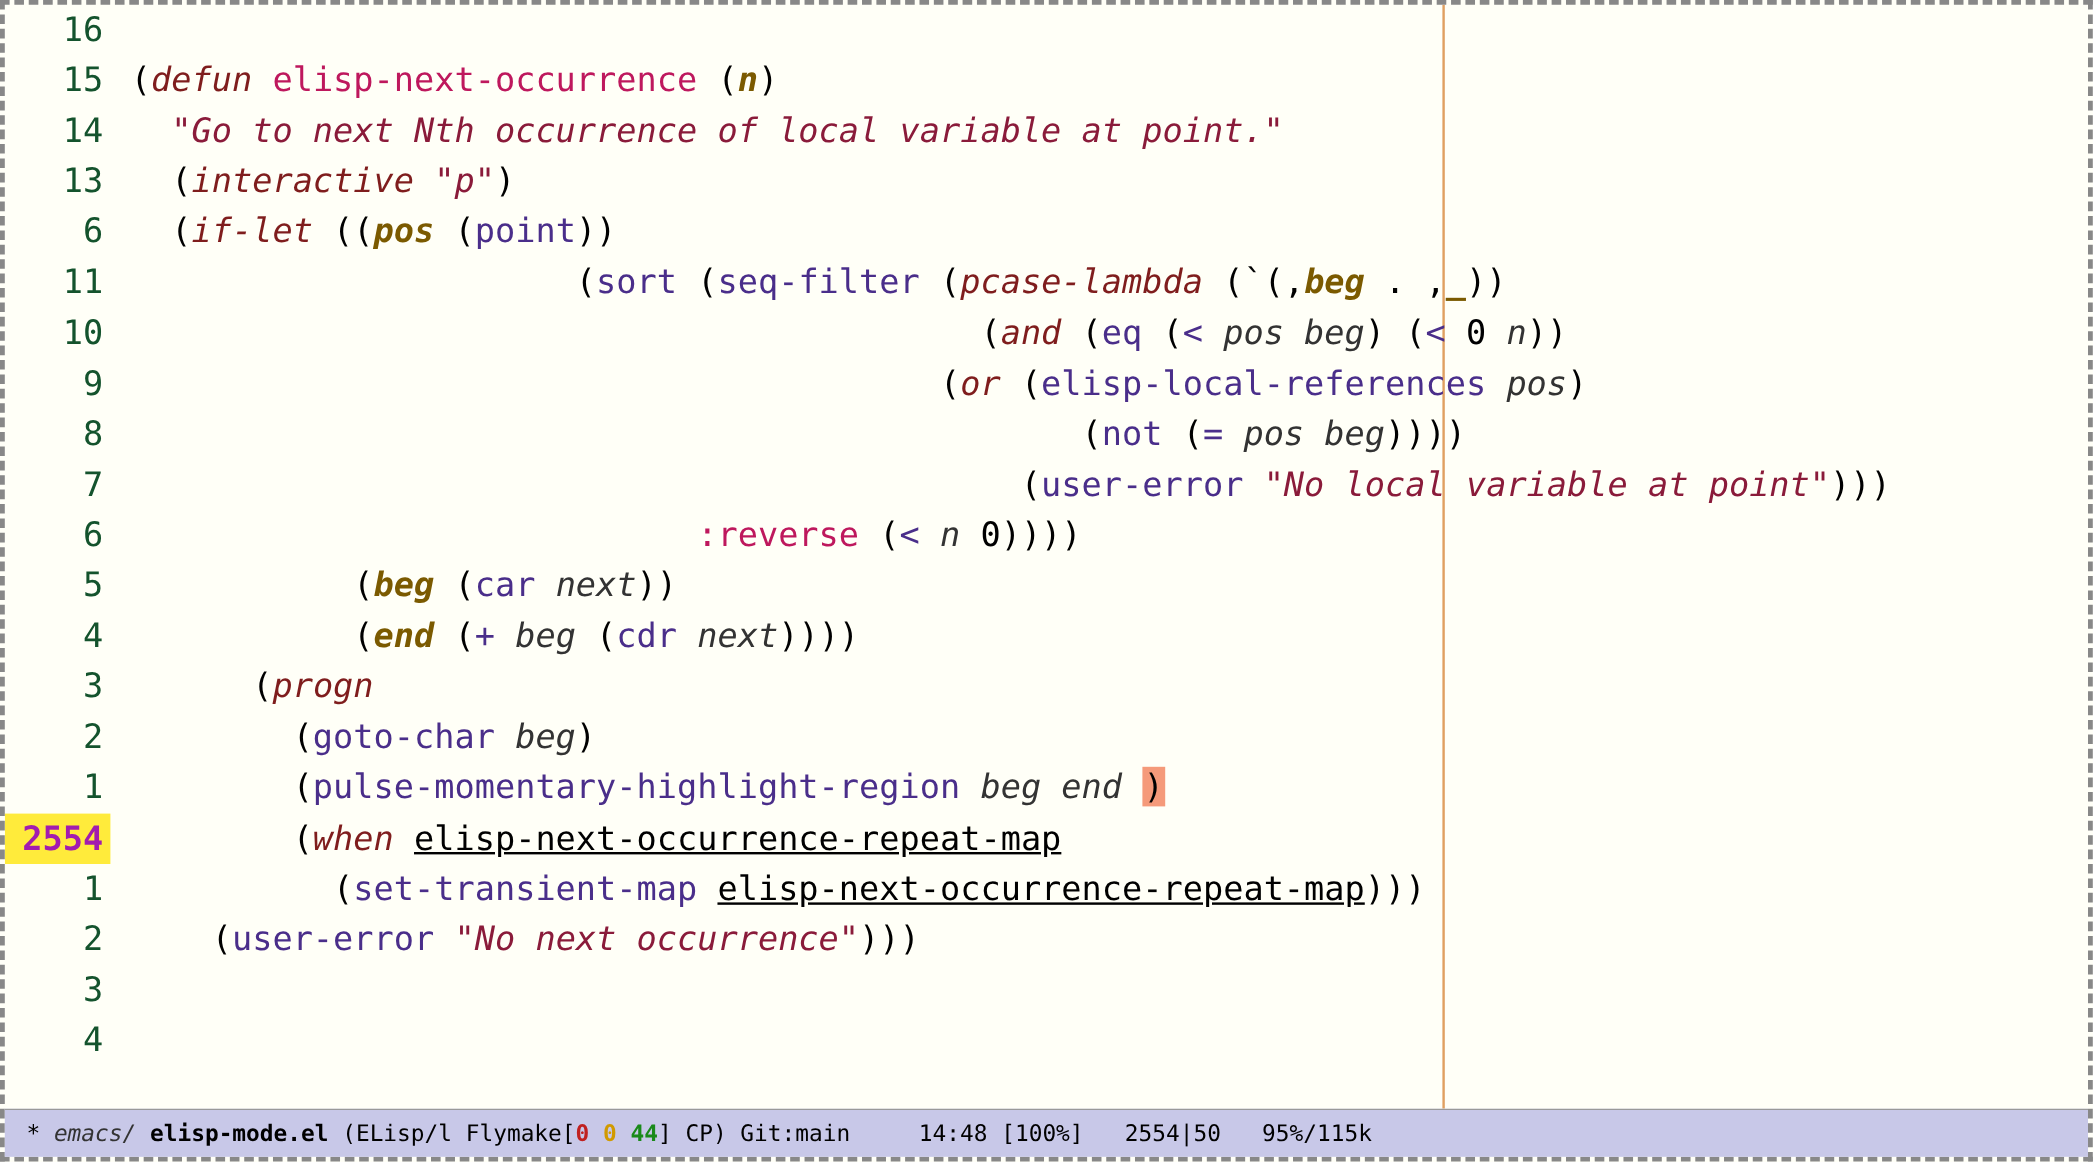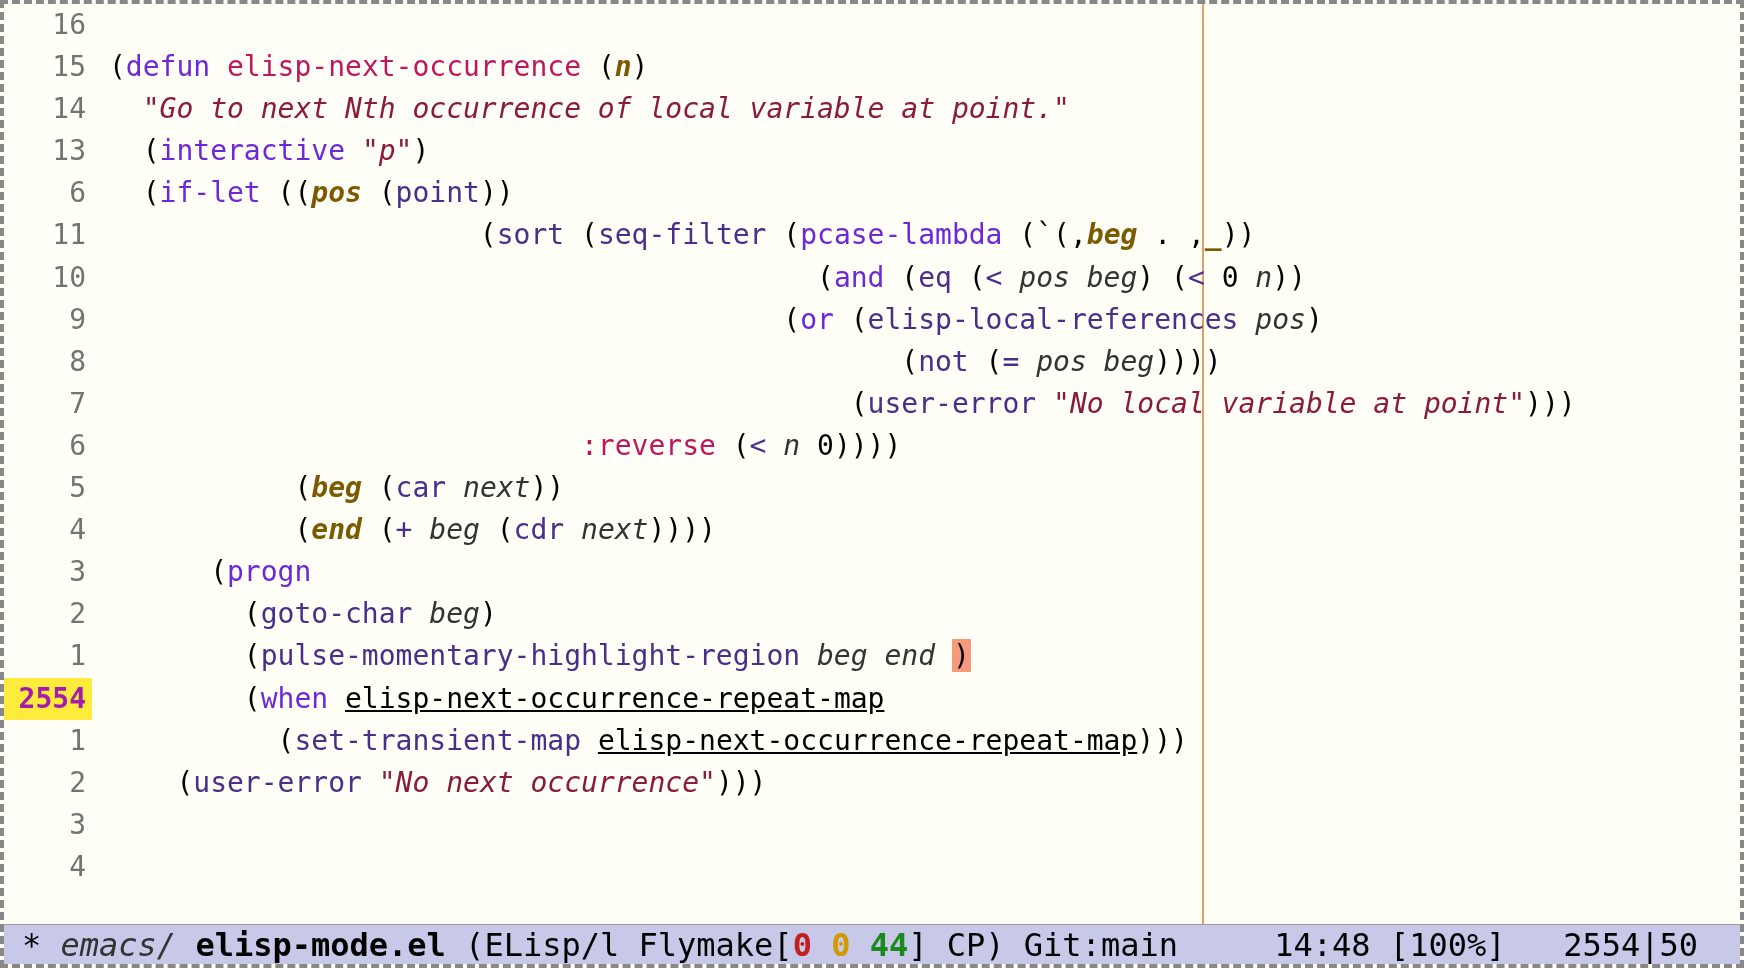"16" .ln { color: #737373 -> #14532d }
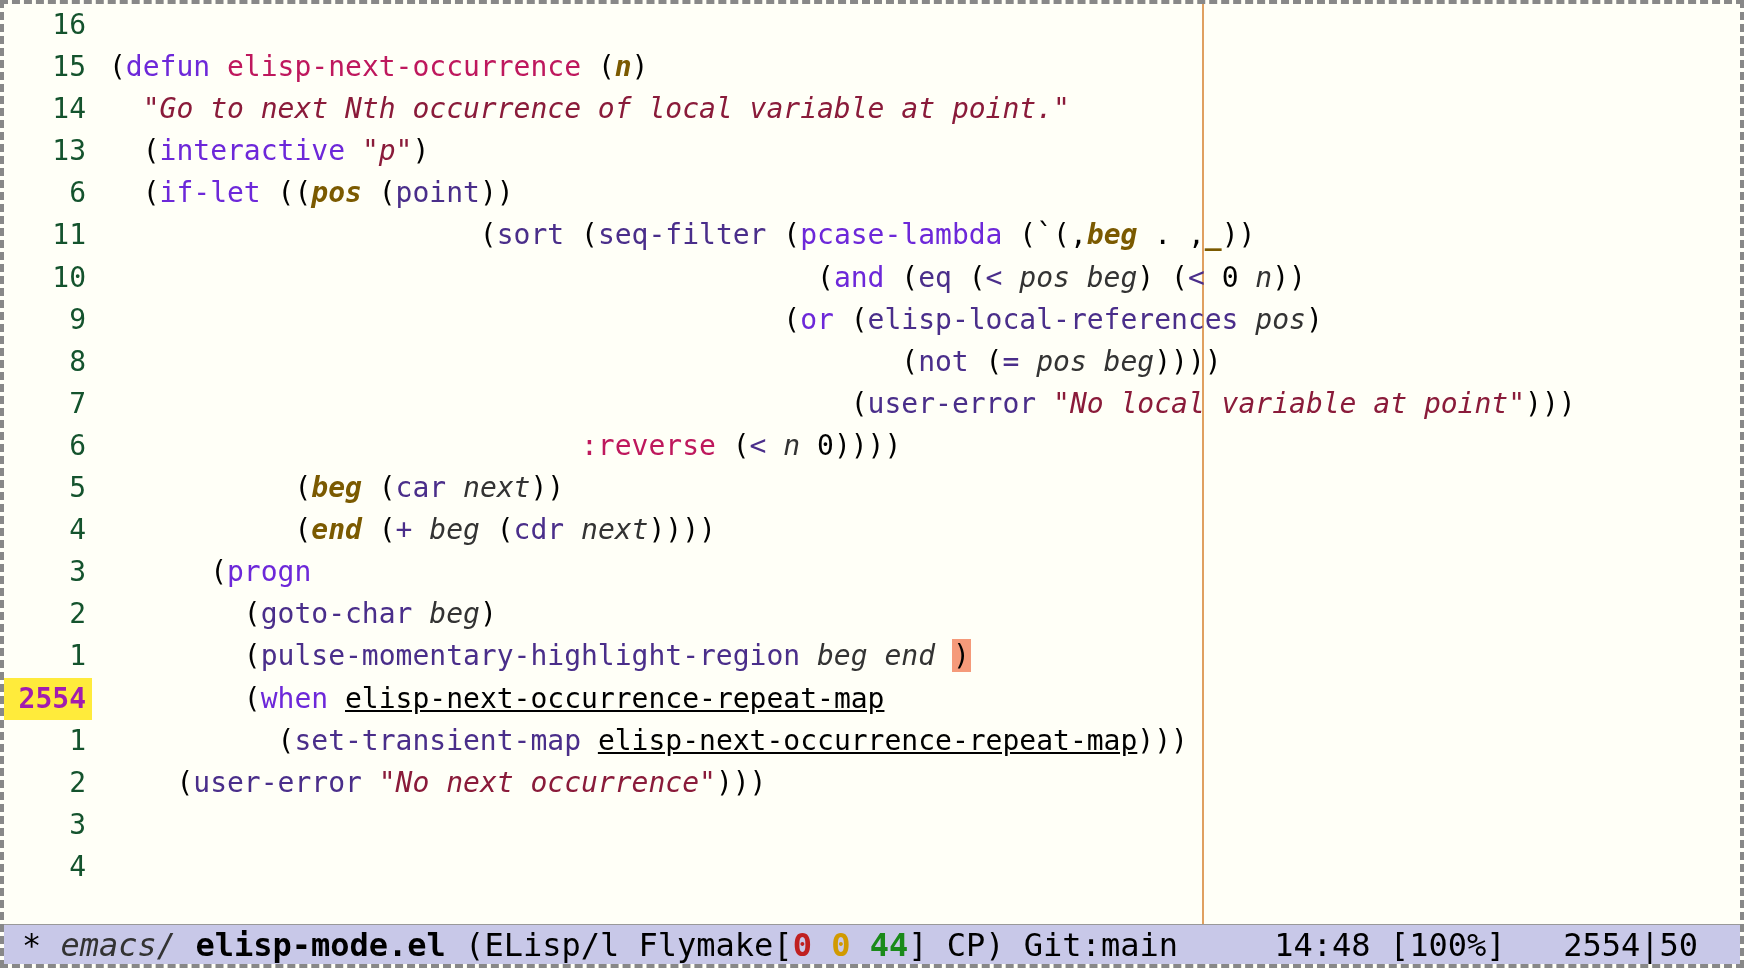"defun" .kw { color: #6d28d9 -> #7f1d1d; font-style: none -> italic }
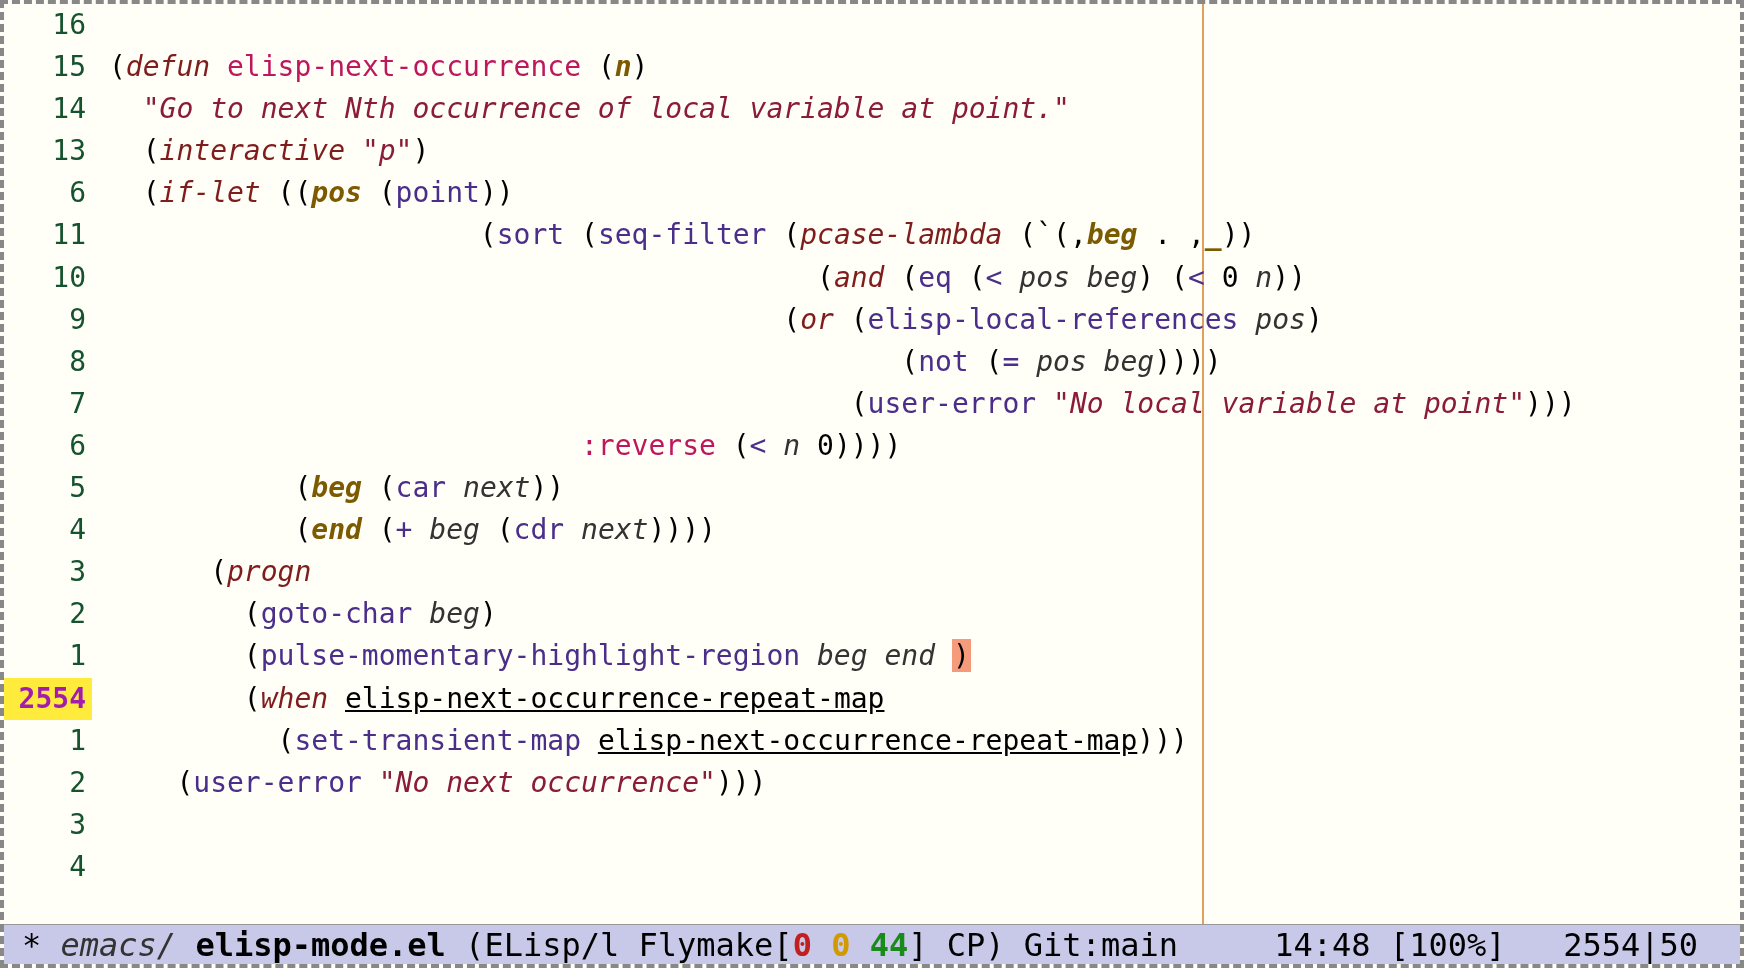"* emacs/ elisp-mode.el (ELisp/l" .modeline { font-size: 32px -> 19px }
